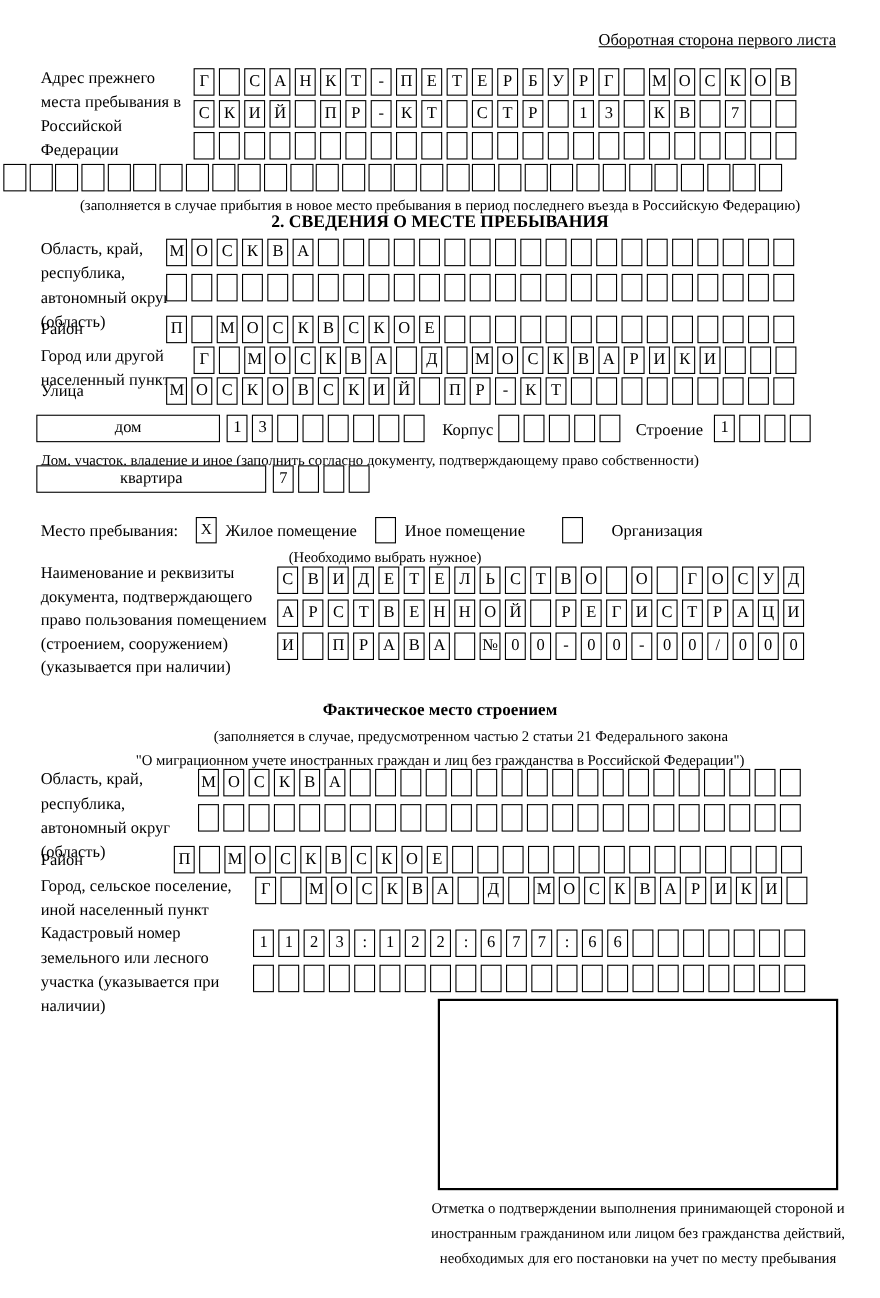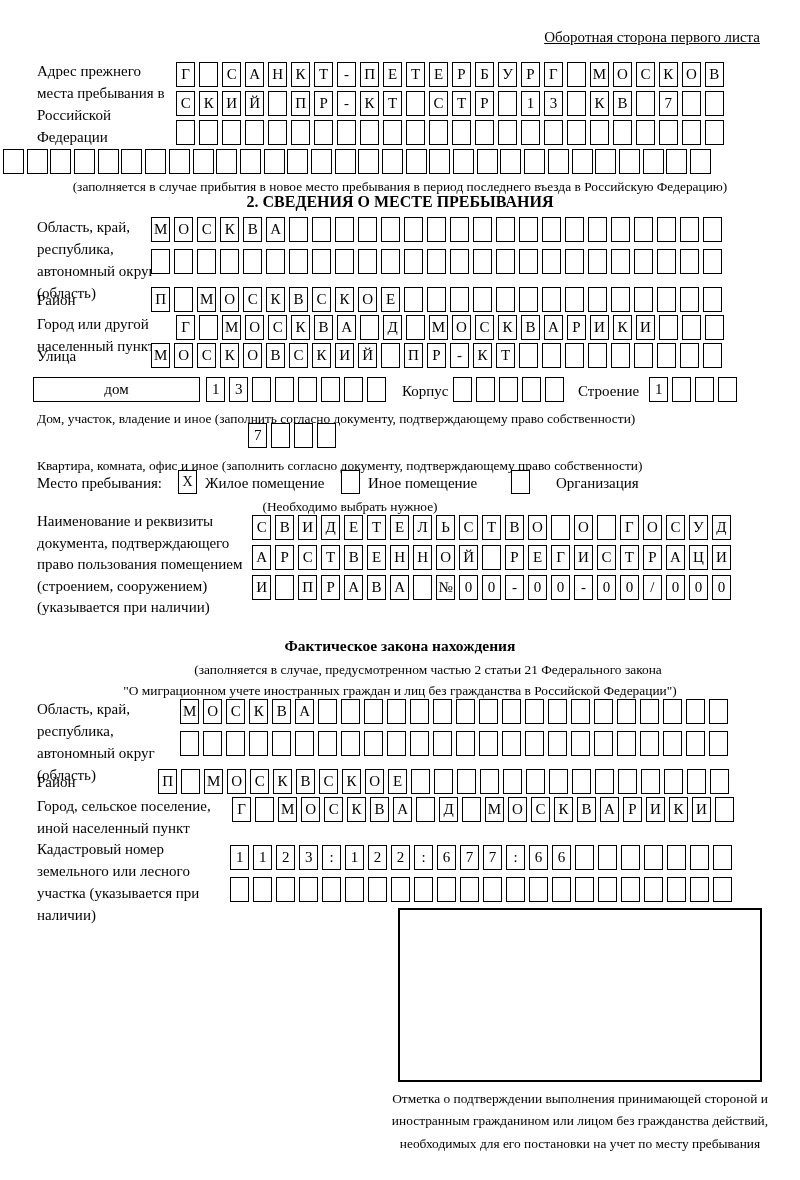"квартира" div.namedbox { html: none -> <div>квартира</div> }
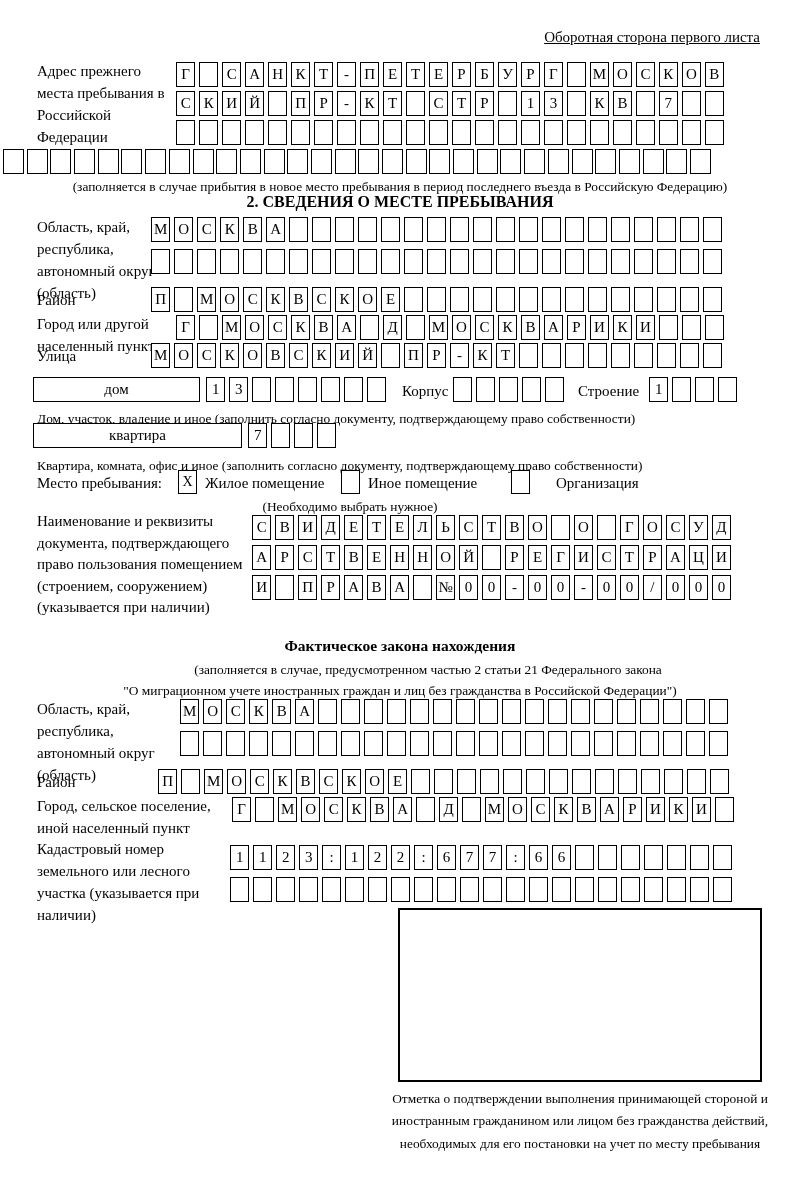"Квартира, комната, офис и иное" div.note { html: <div>Квартира, комната, офис и иное (заполнить согласно документу, подтверждающему право собственности)</div> -> none }
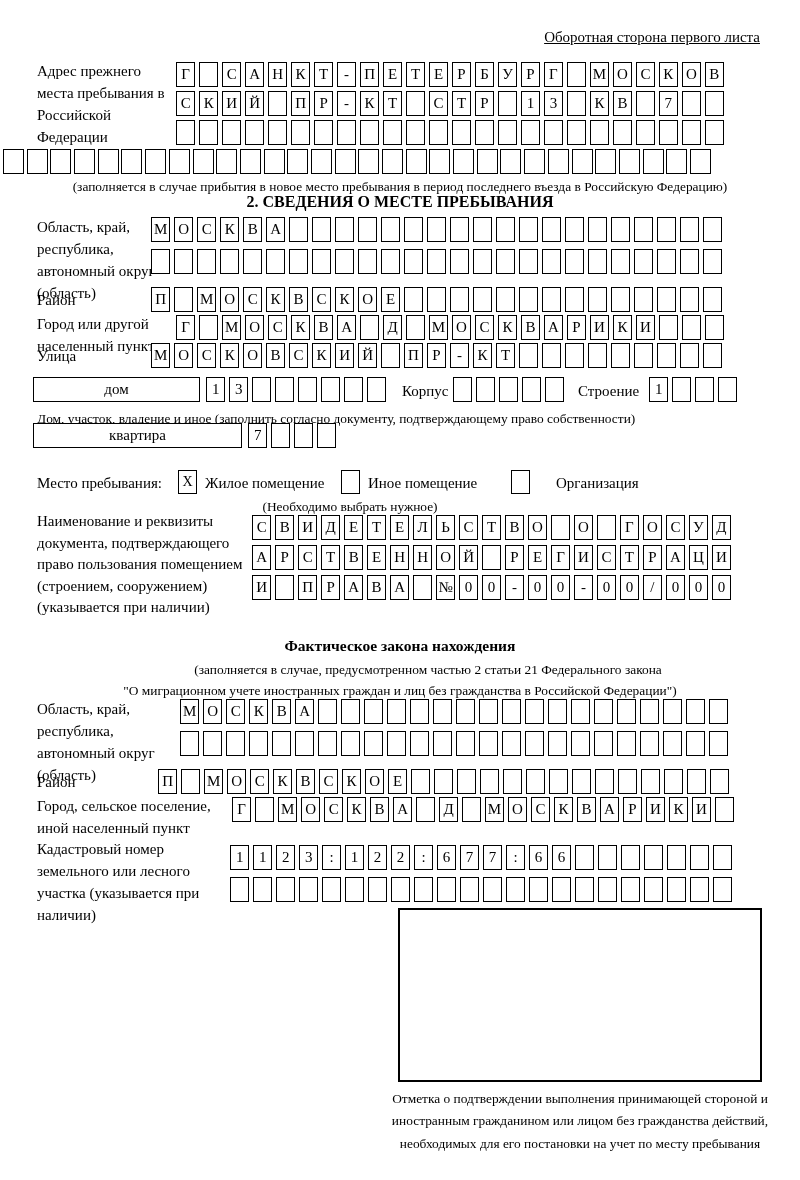"Фактическое закона нахождения" div.title { text: закона нахождения -> место строением }
